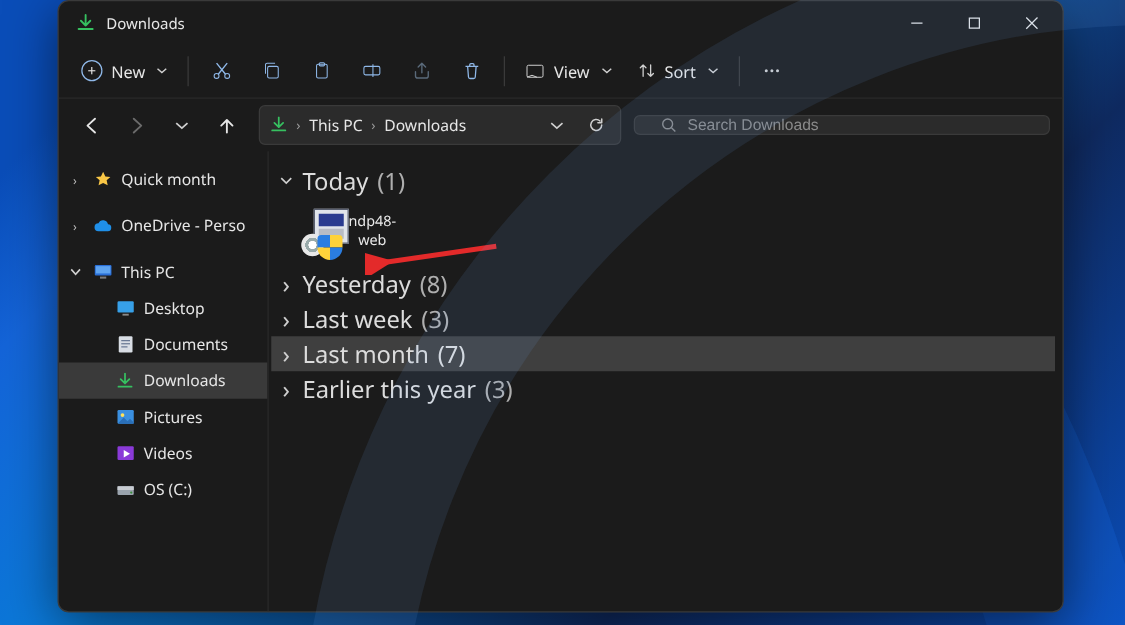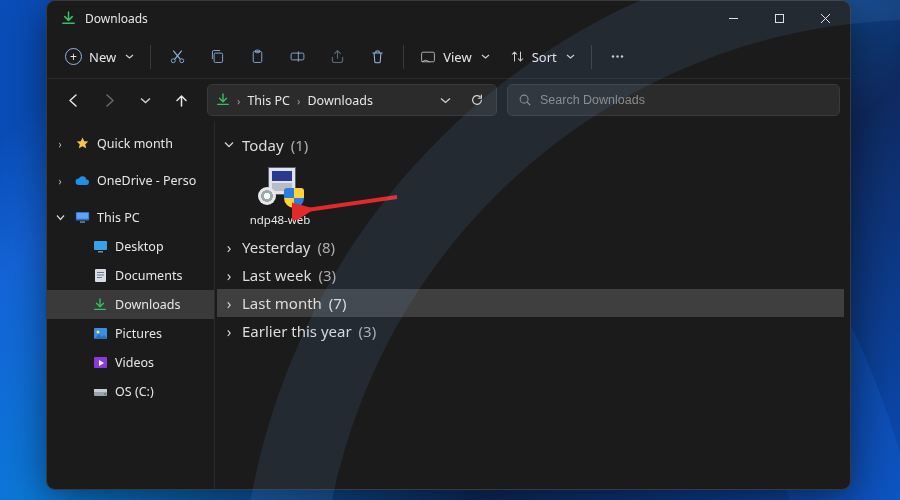"Search Downloads" .search { height: 32px -> 16px; padding: 0 10px -> 0 20px }
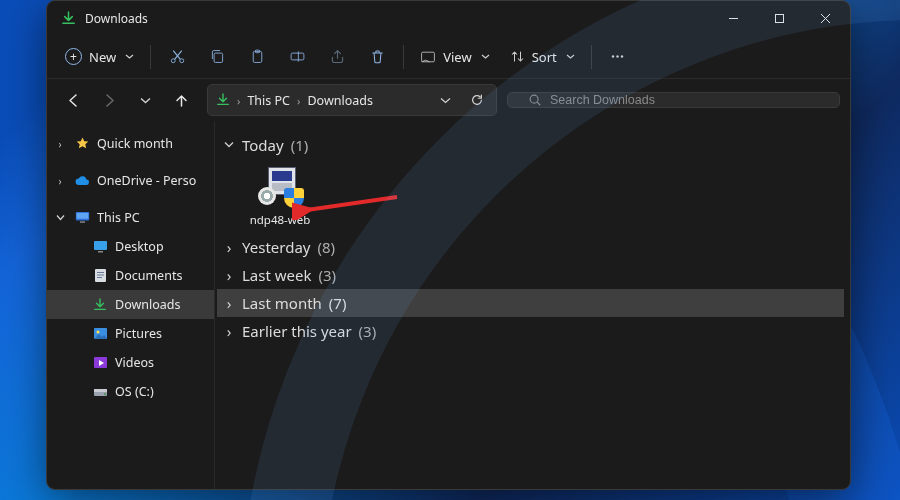"Today" .grouphead { font-size: 15px -> 19px }
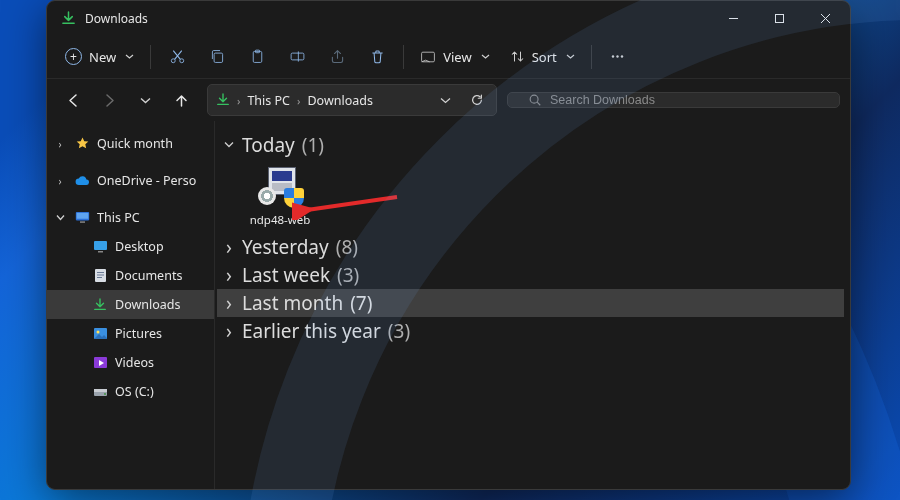"ndp48-web" .file { flex-direction: column -> row }
